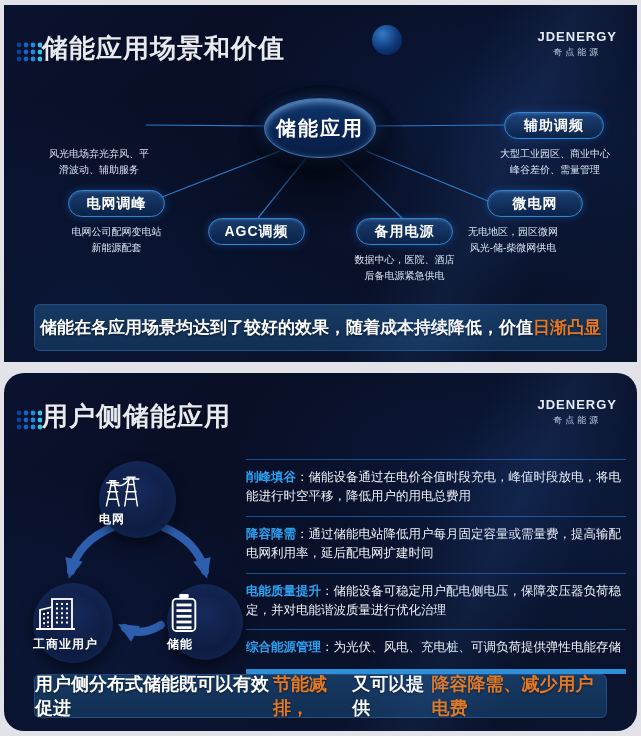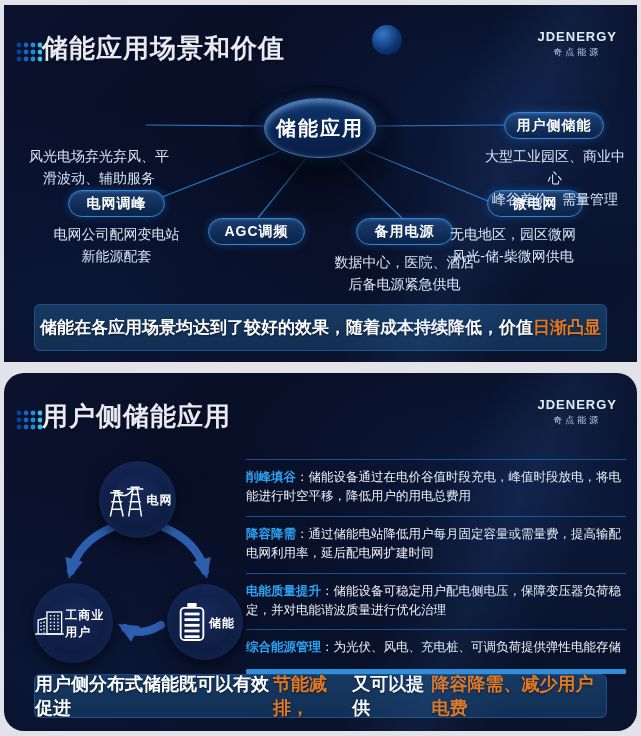"用户侧储能" div.pill { text: 用户侧储能 -> 辅助调频 }
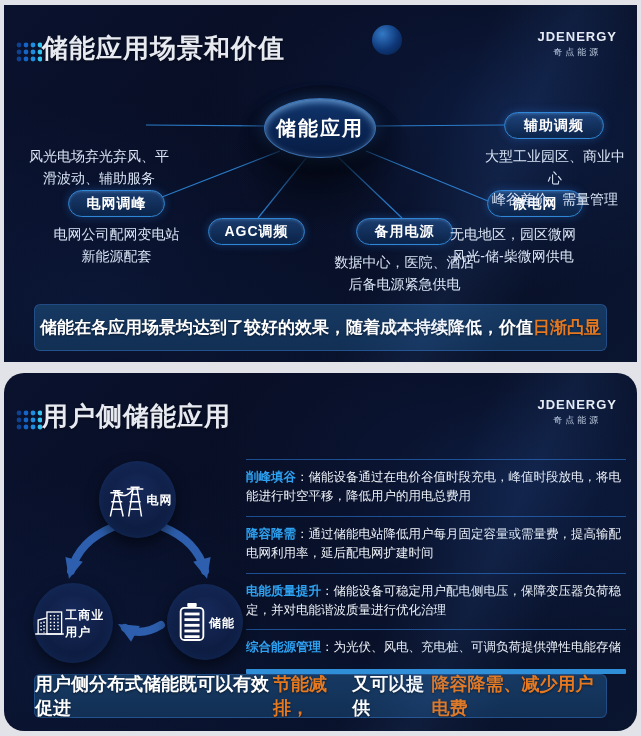"风光电场弃光弃风、平" .node-desc { font-size: 14px -> 10px }
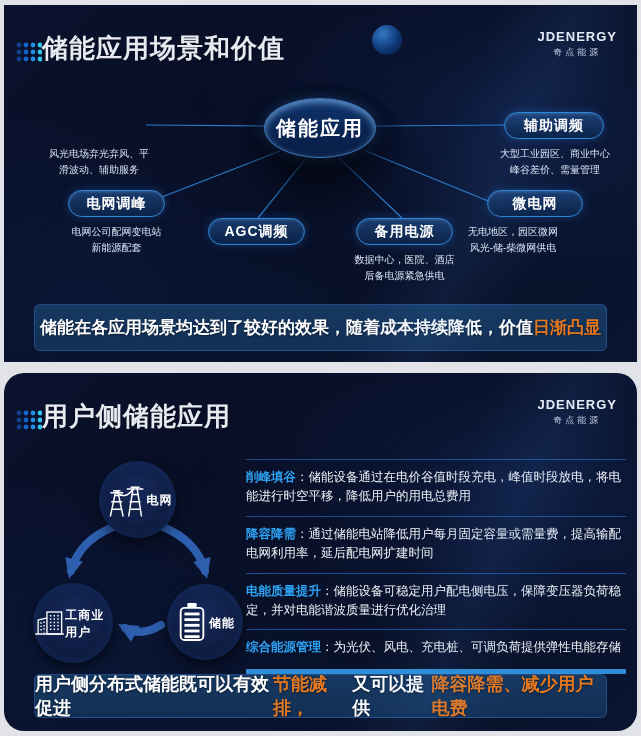"电网" .circle { align-items: center -> none; flex-direction: row -> column }
